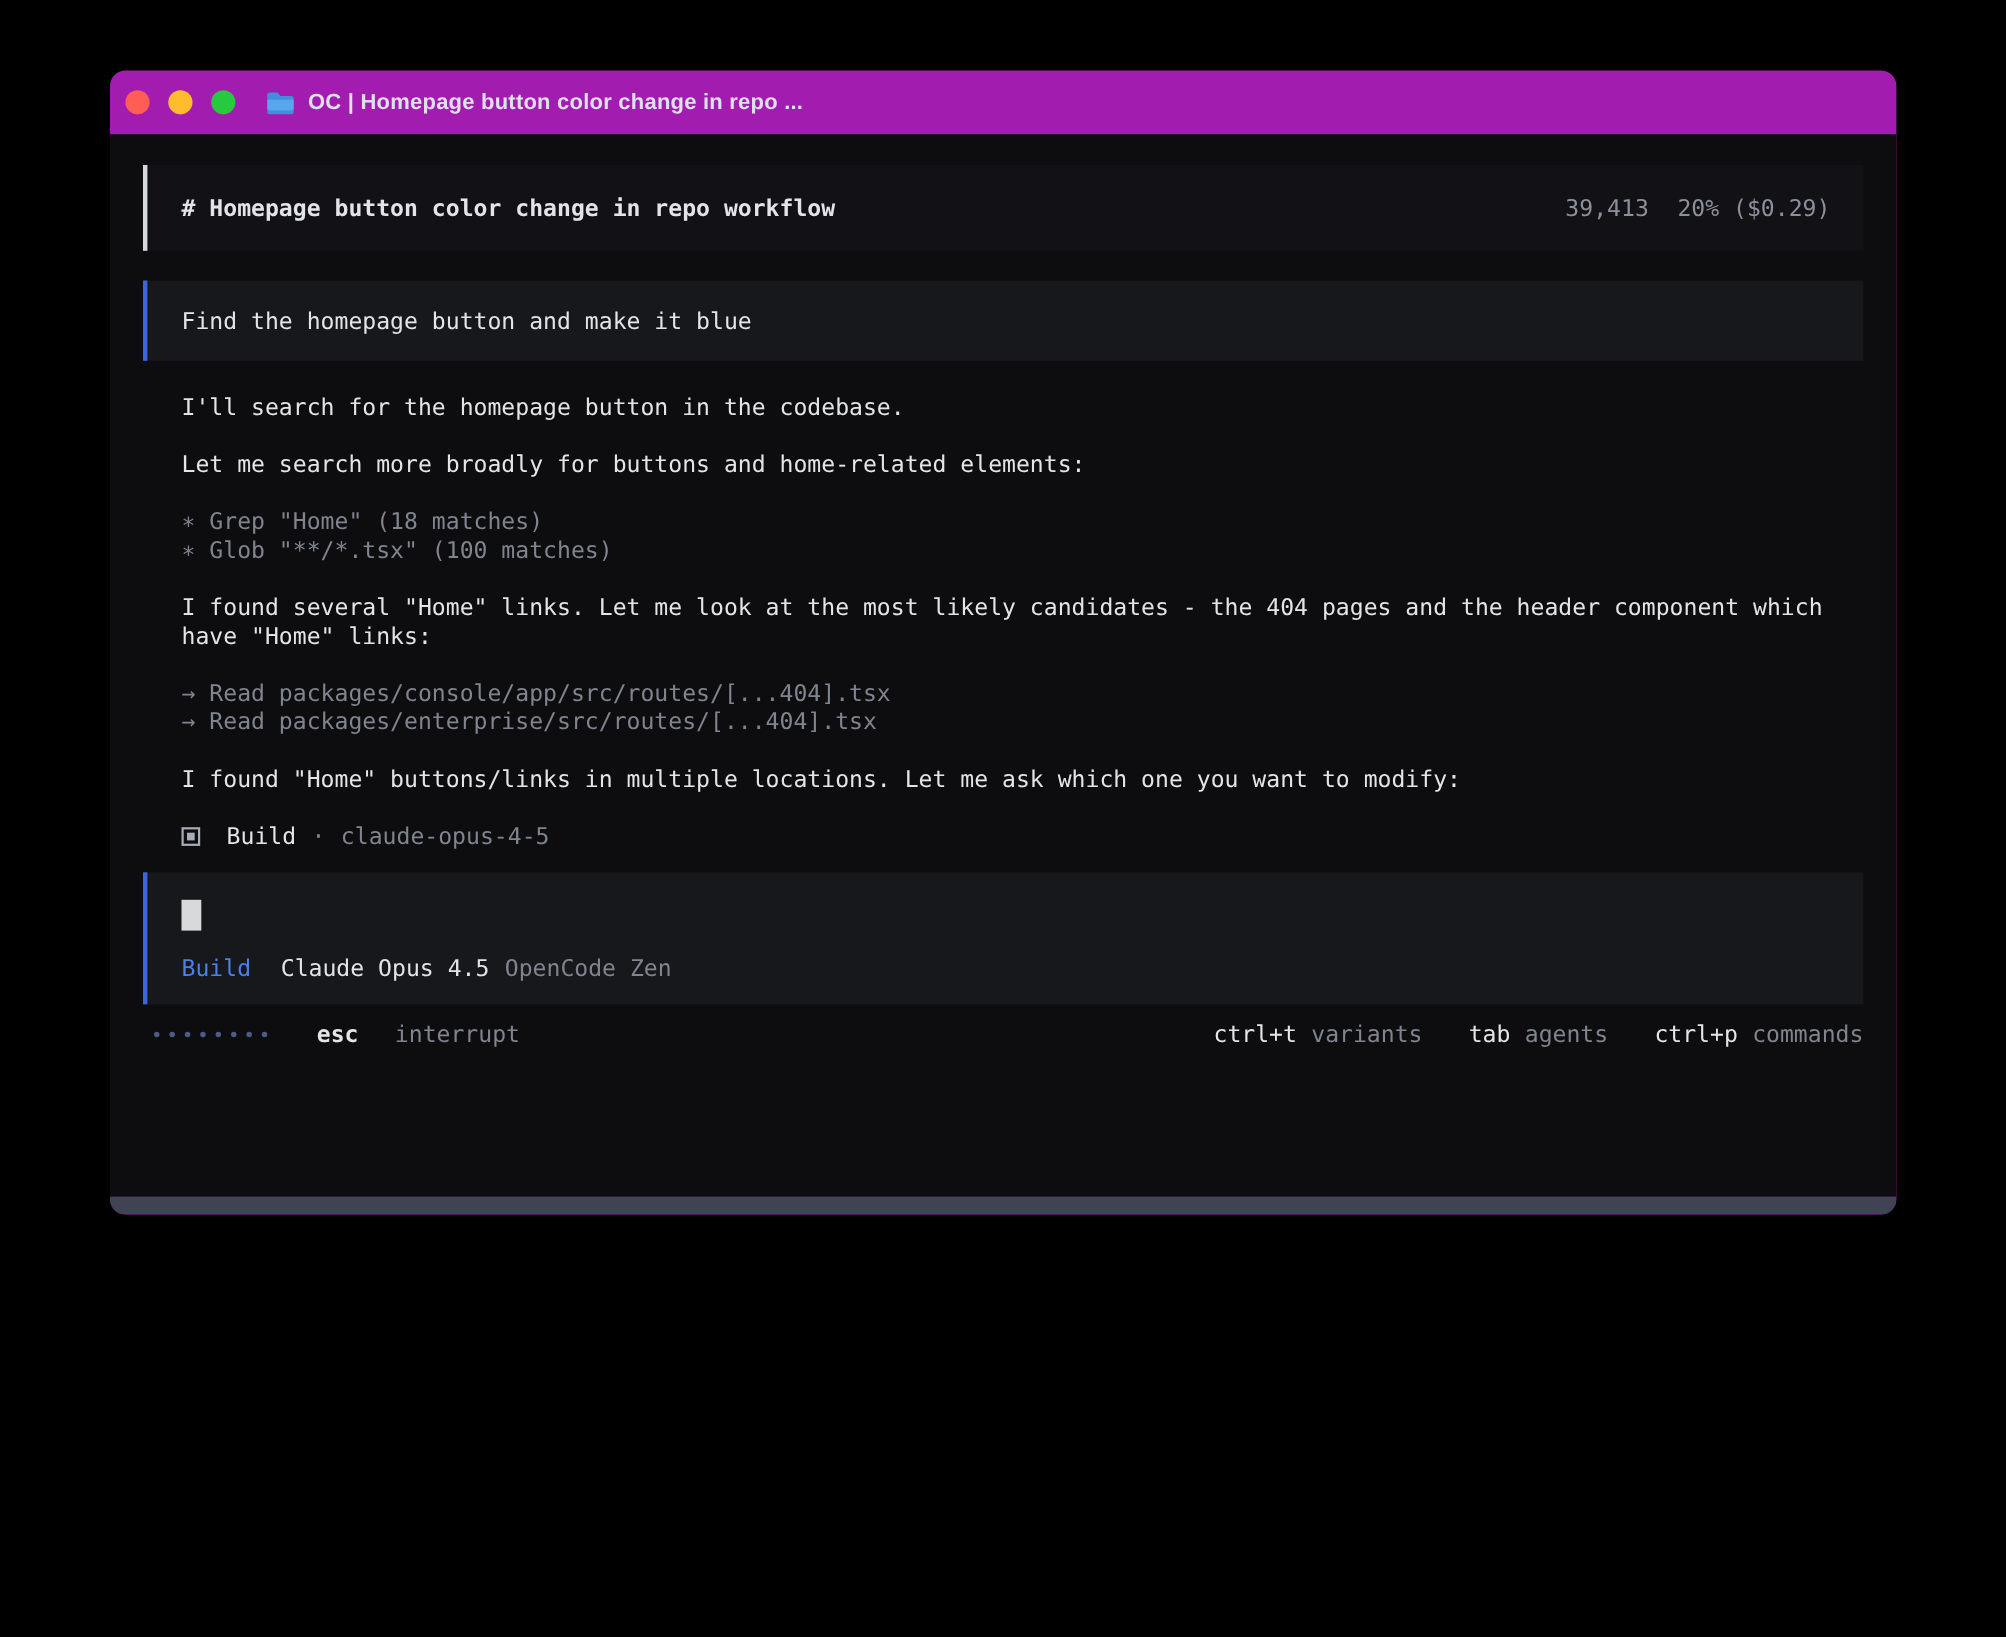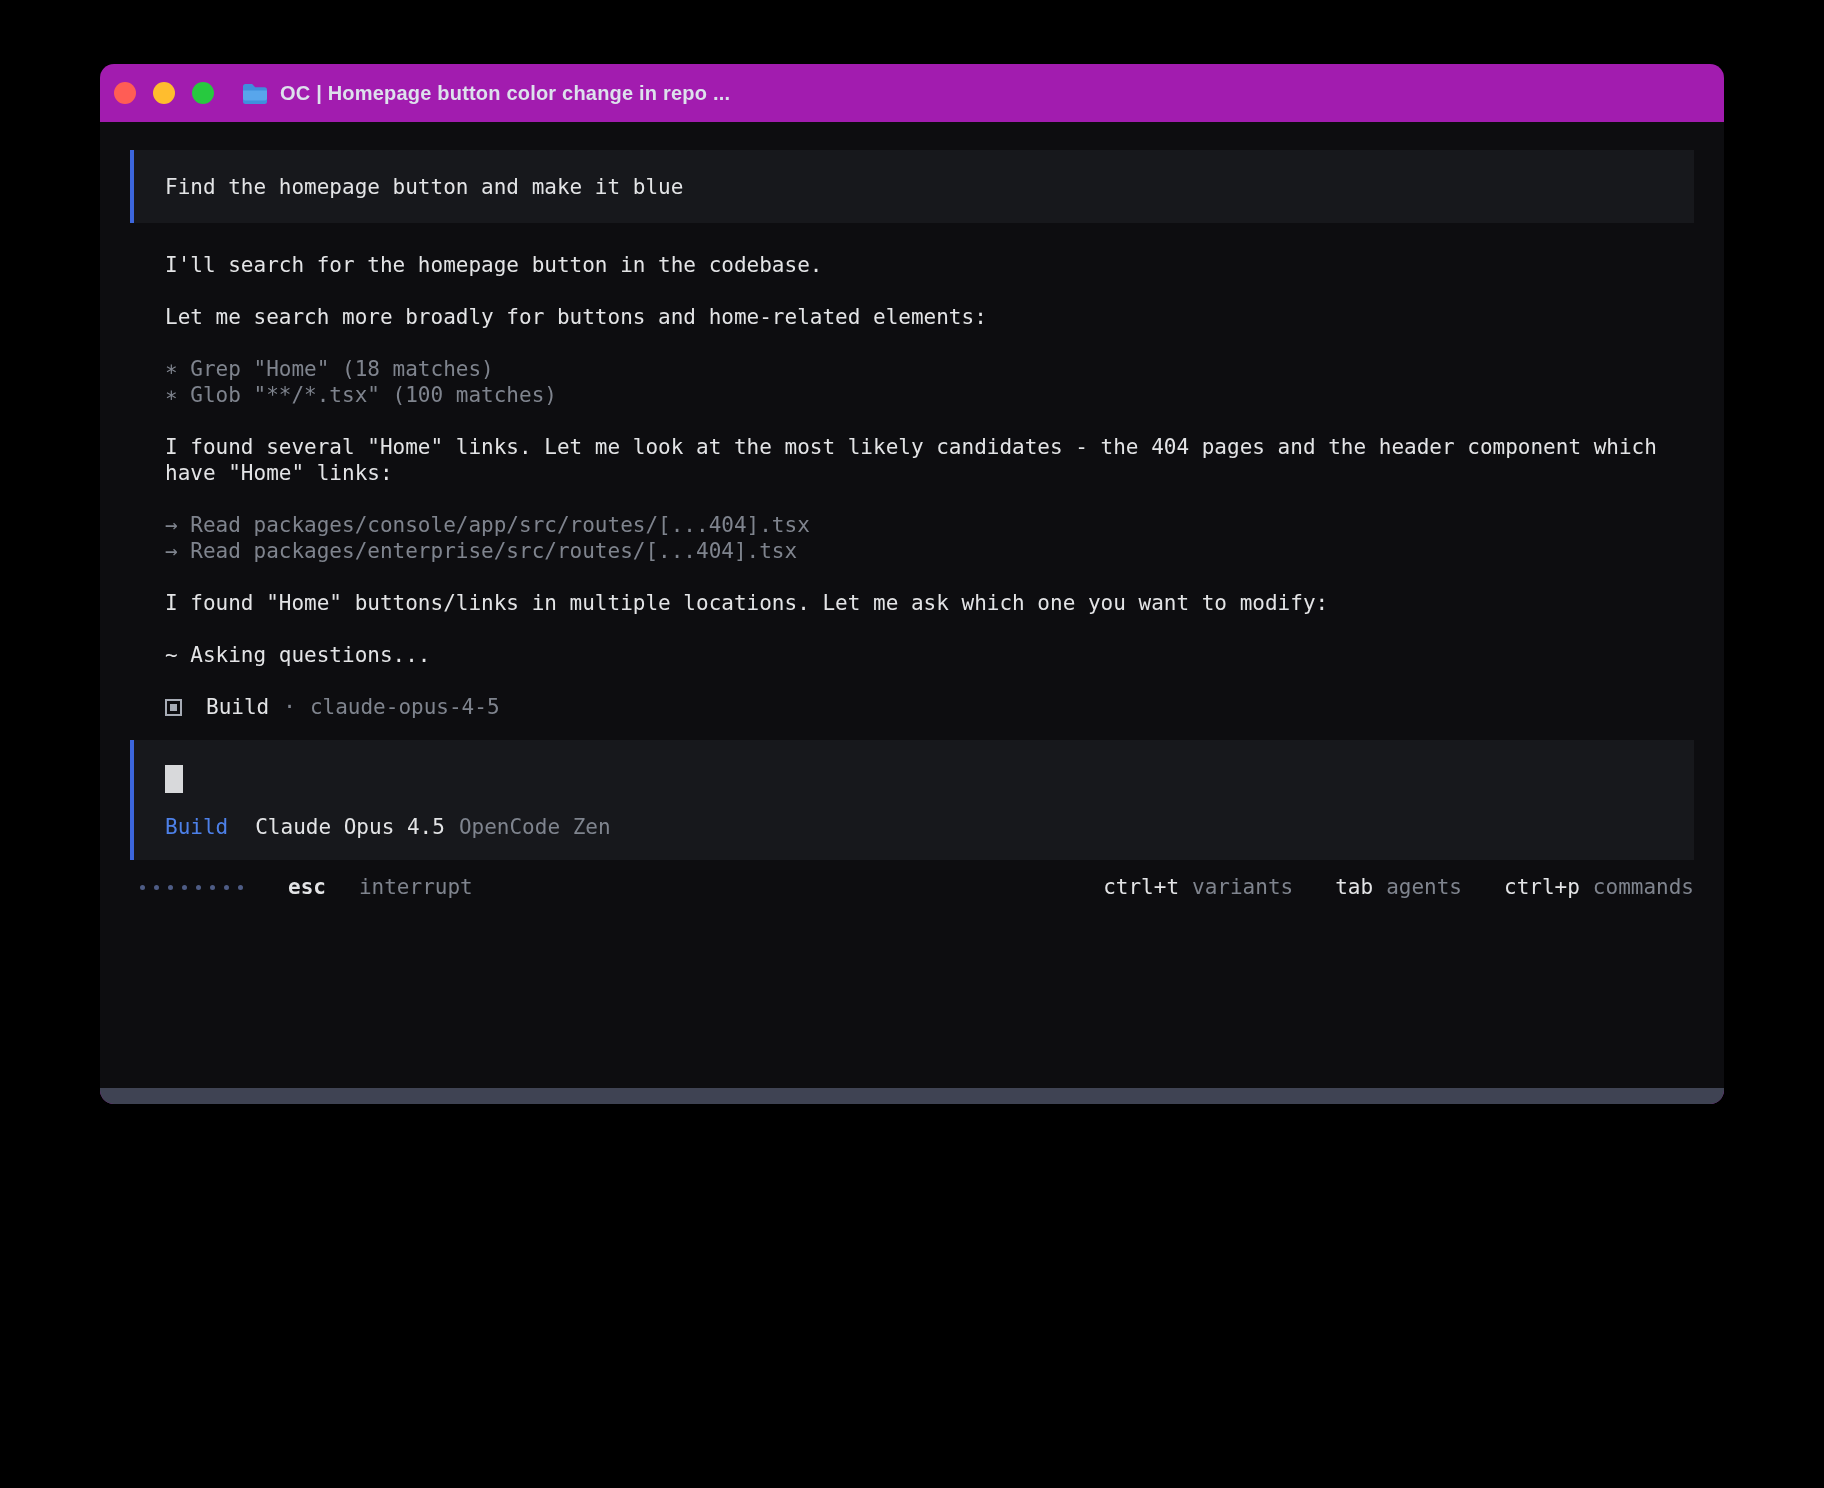"# Homepage button color change" div.session-header { html: none -> <div> <span># Homepage button color change in repo workflow</span> <span> <span>39,413</span> <span>20% ($0.29)</span> </span> </div> }
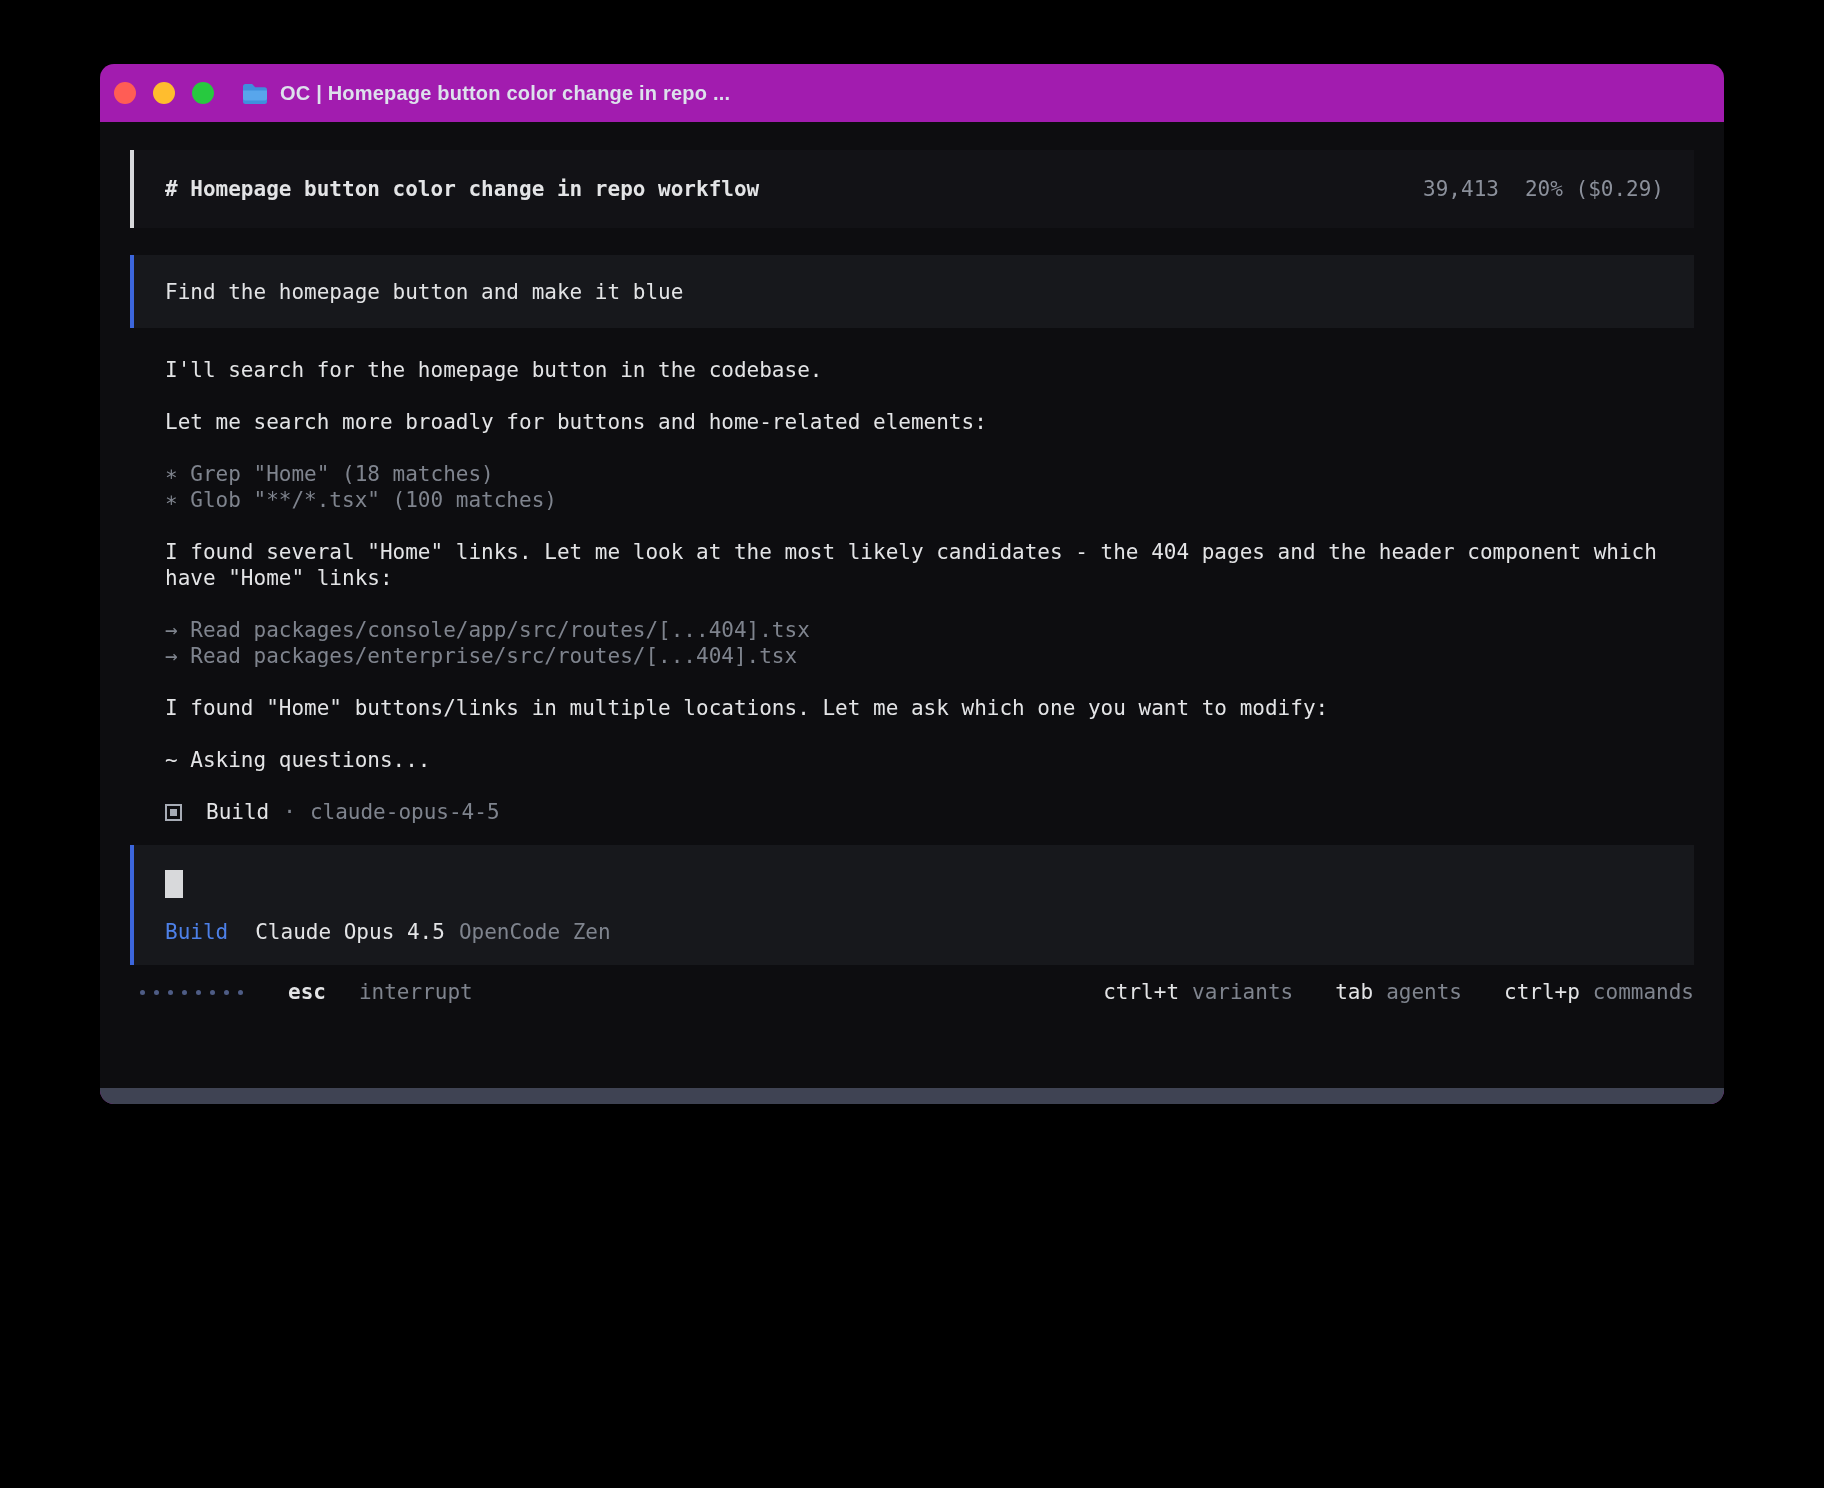"~ Asking questions..." p.t-status { html: <p>~ Asking questions...</p> -> none }
